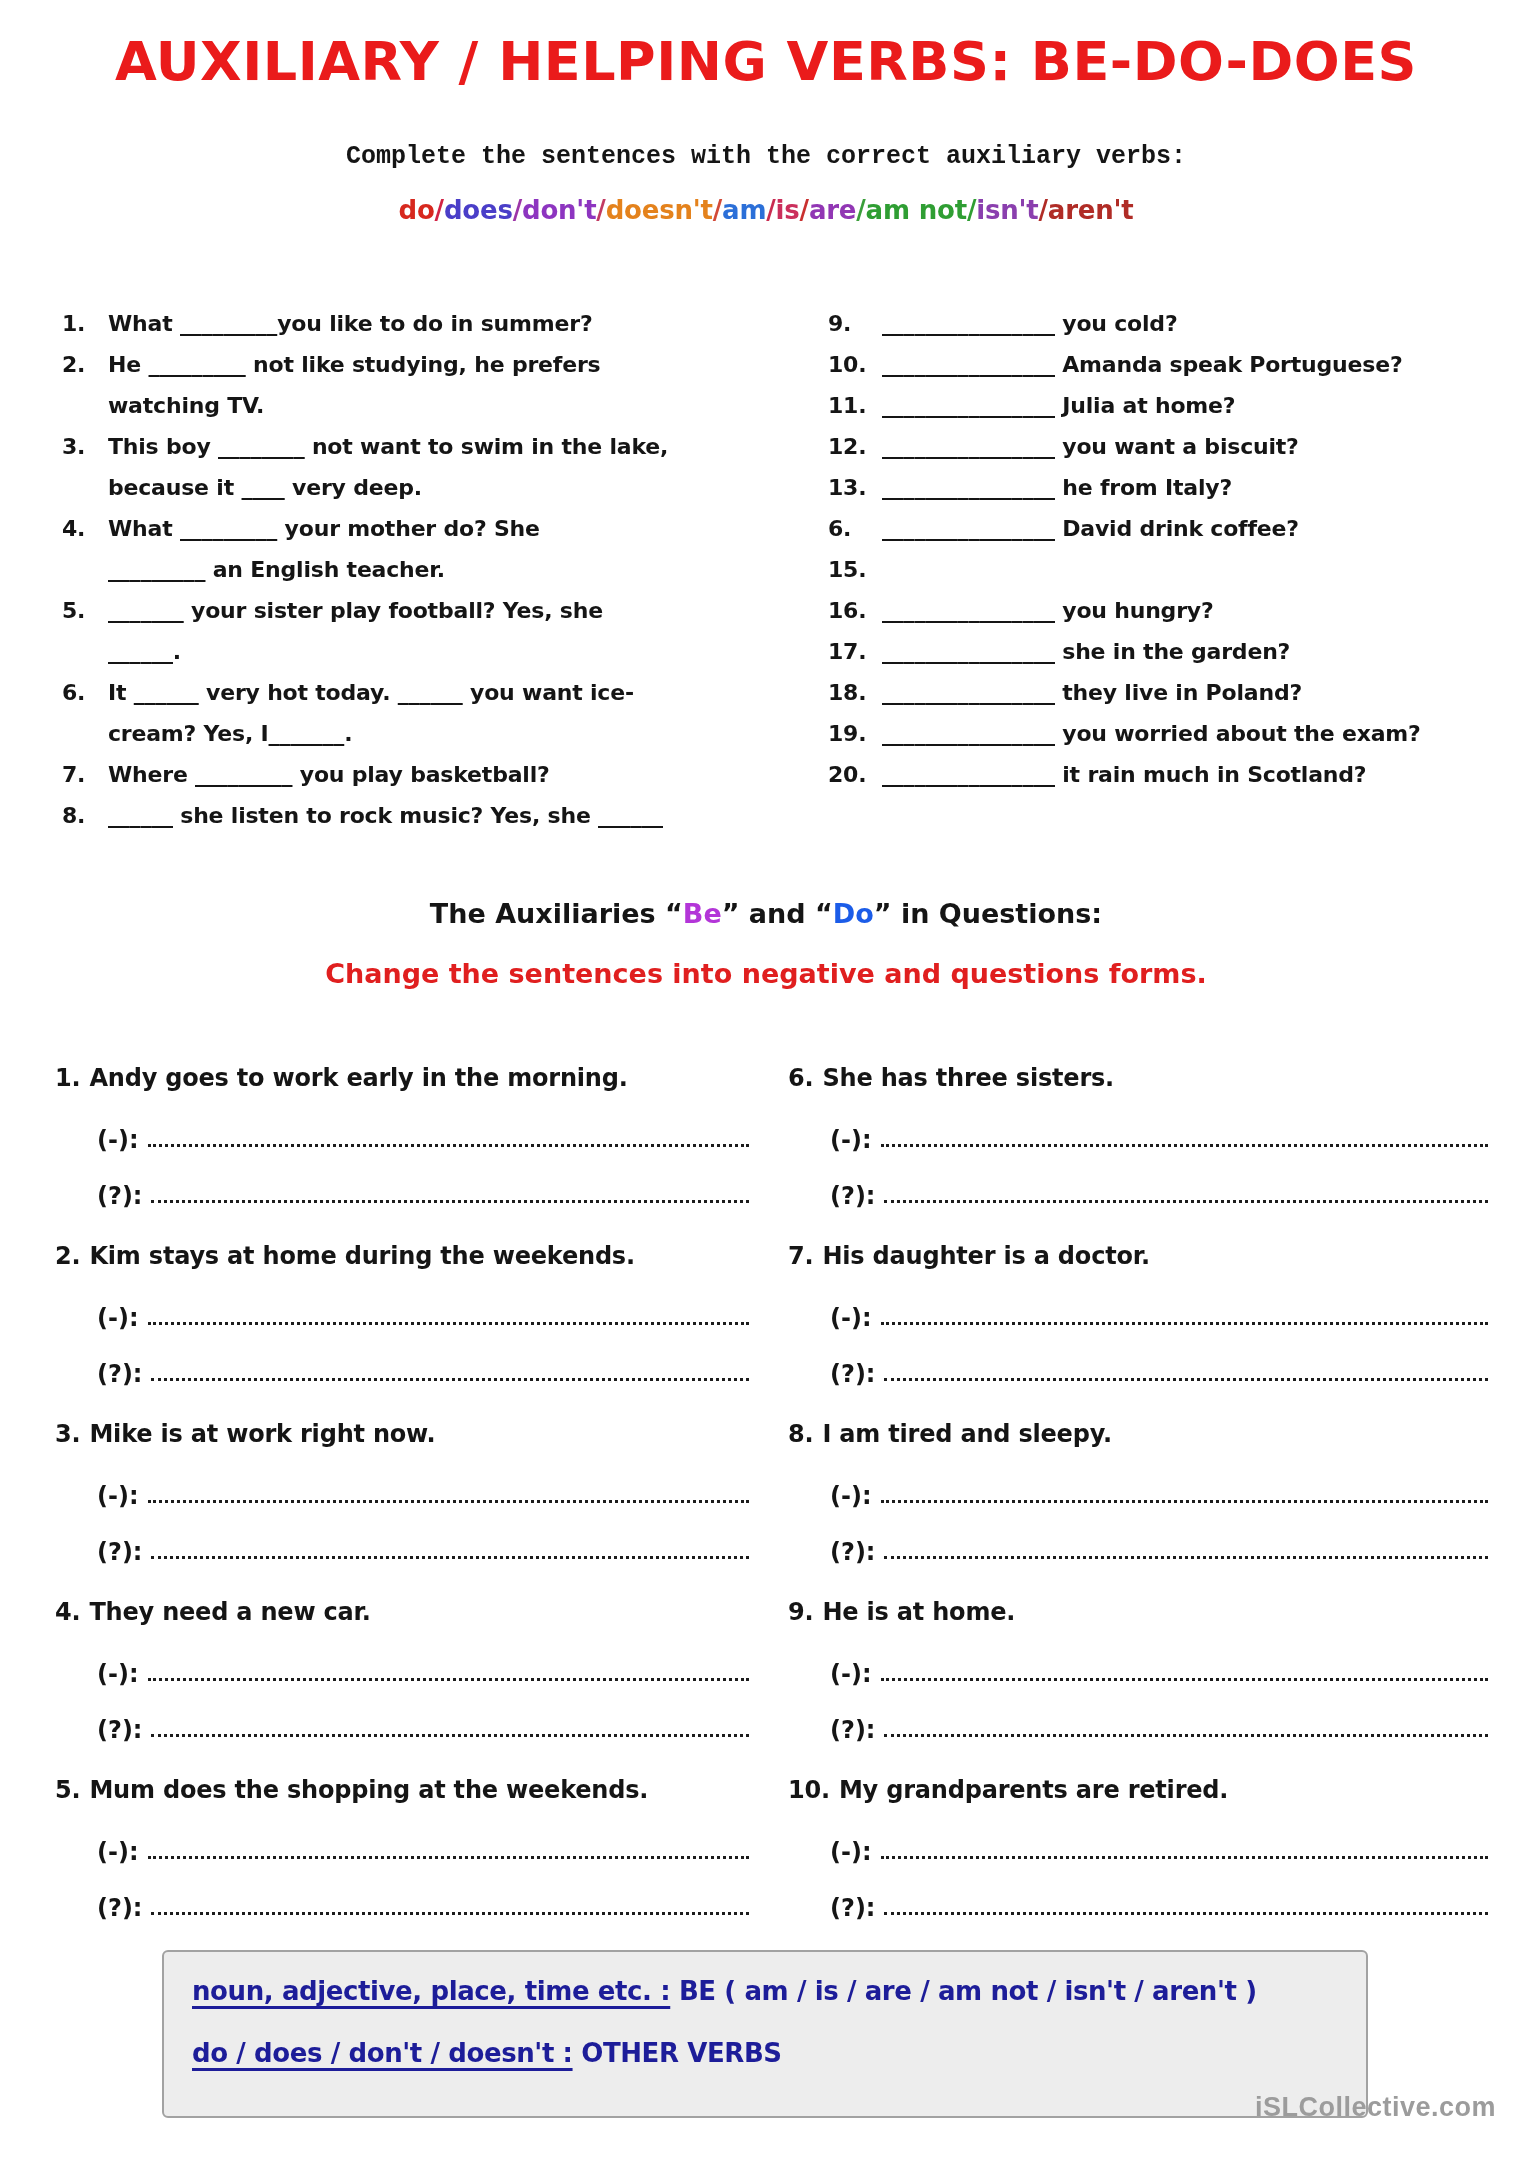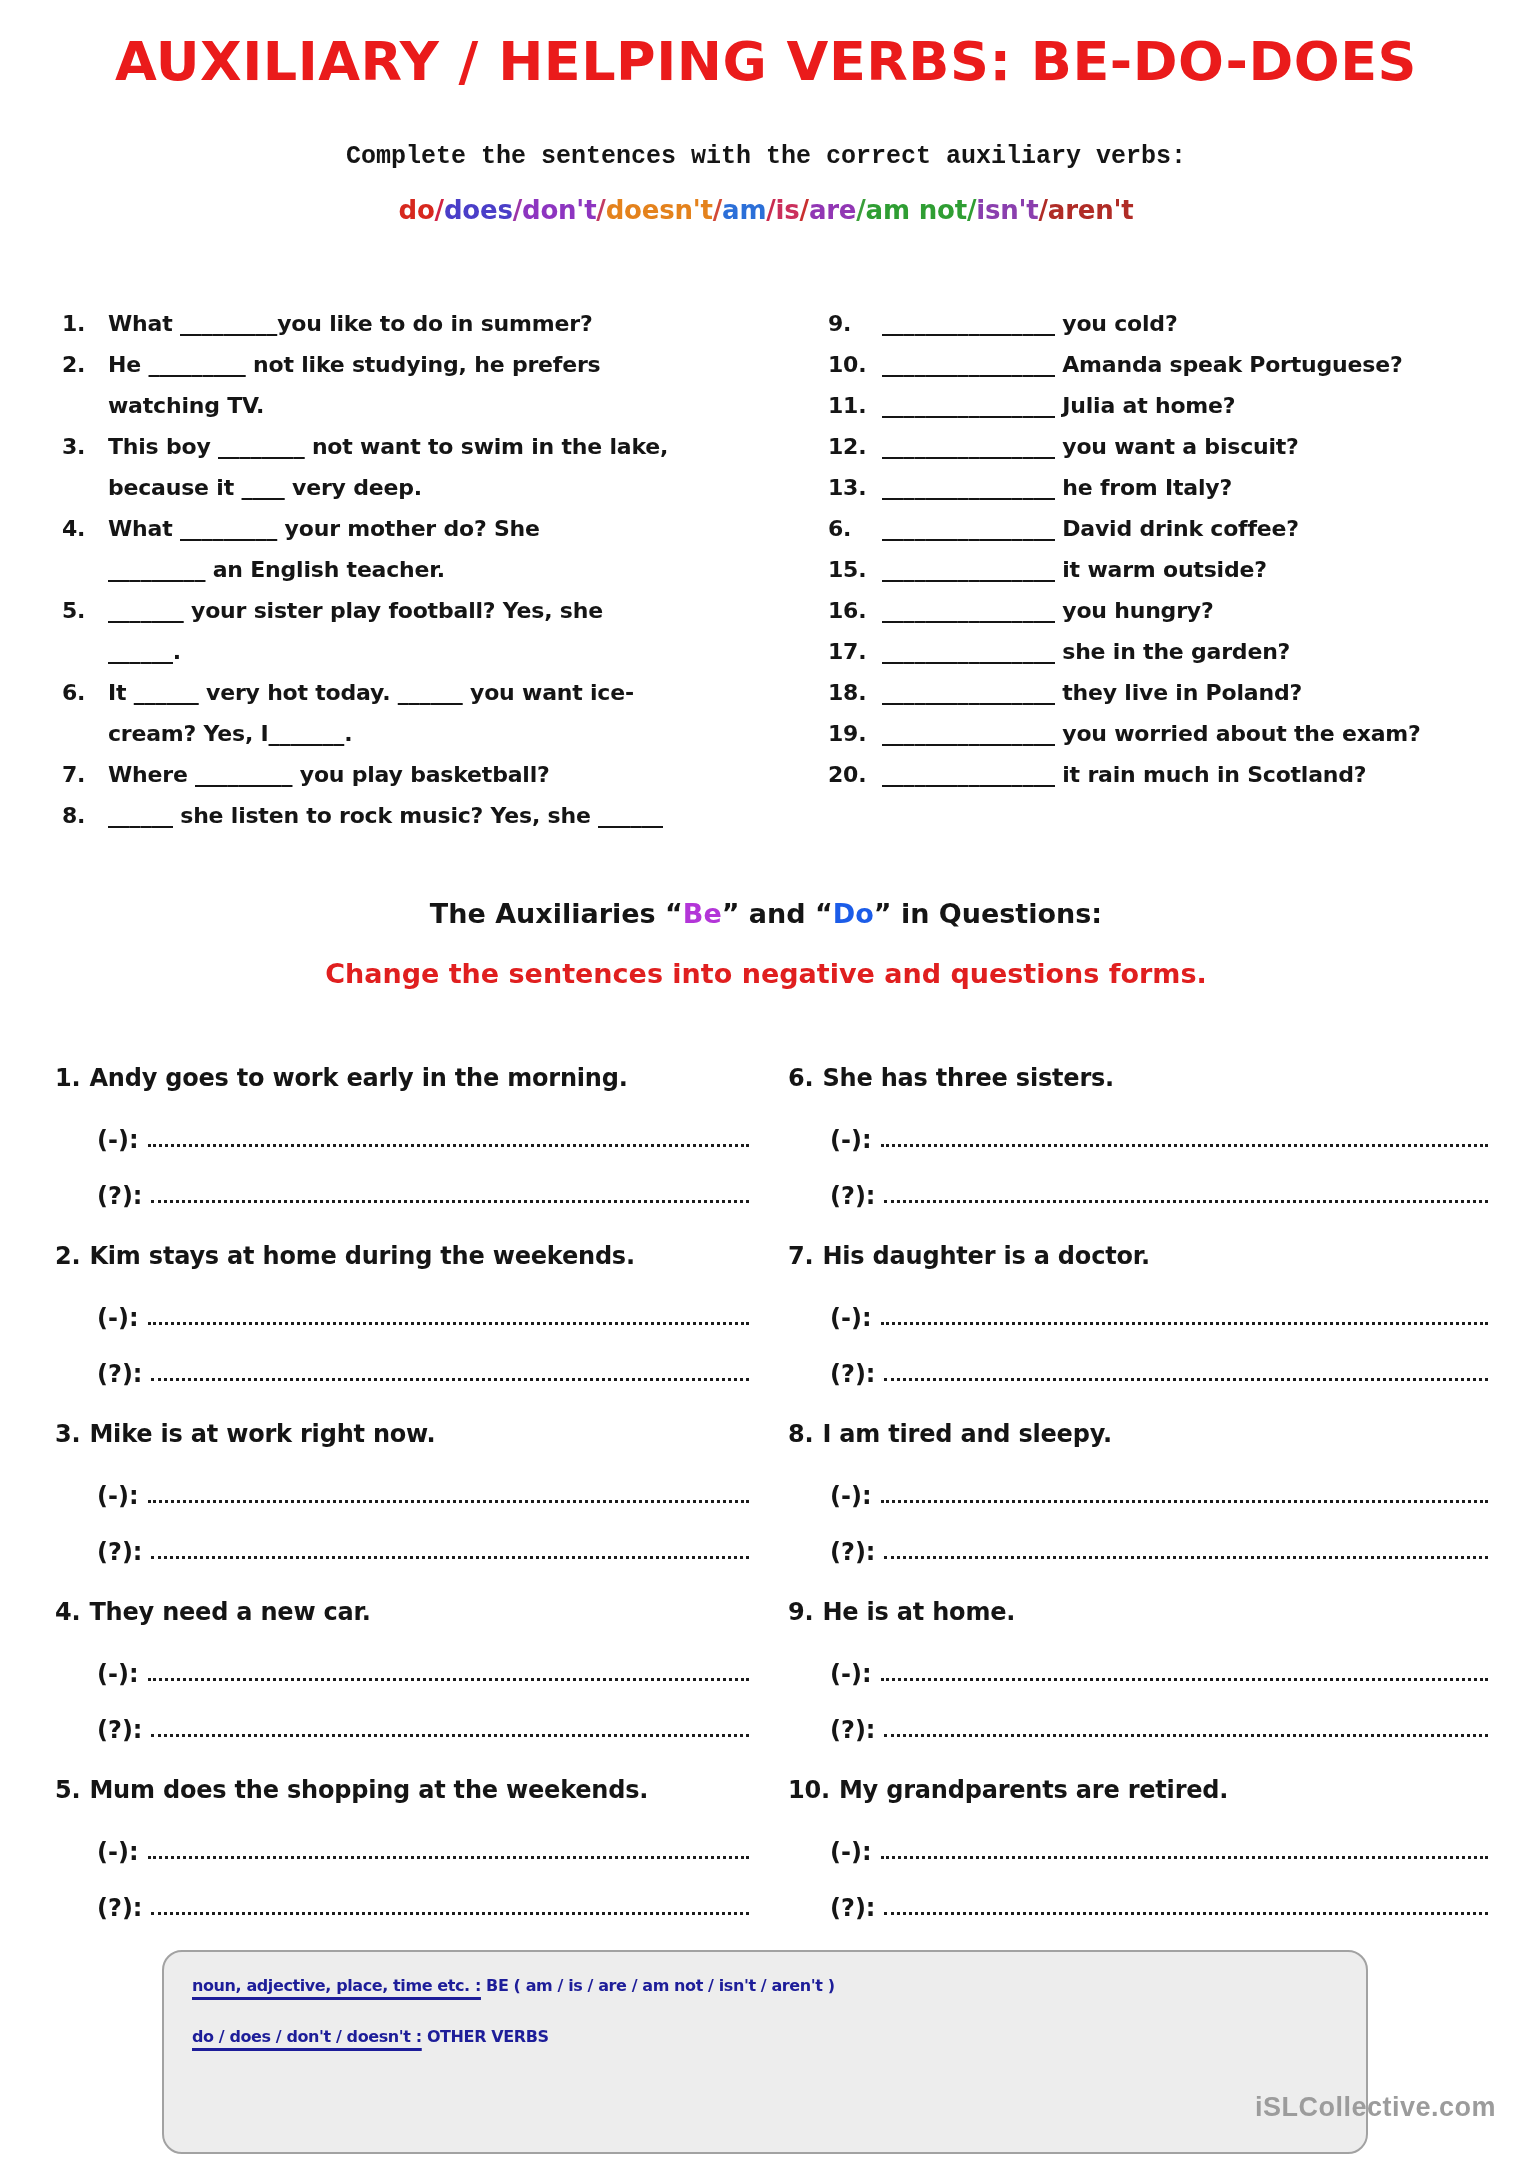"________________ it warm outside?" span { html: <span>________________ it warm outside?</span> -> none }
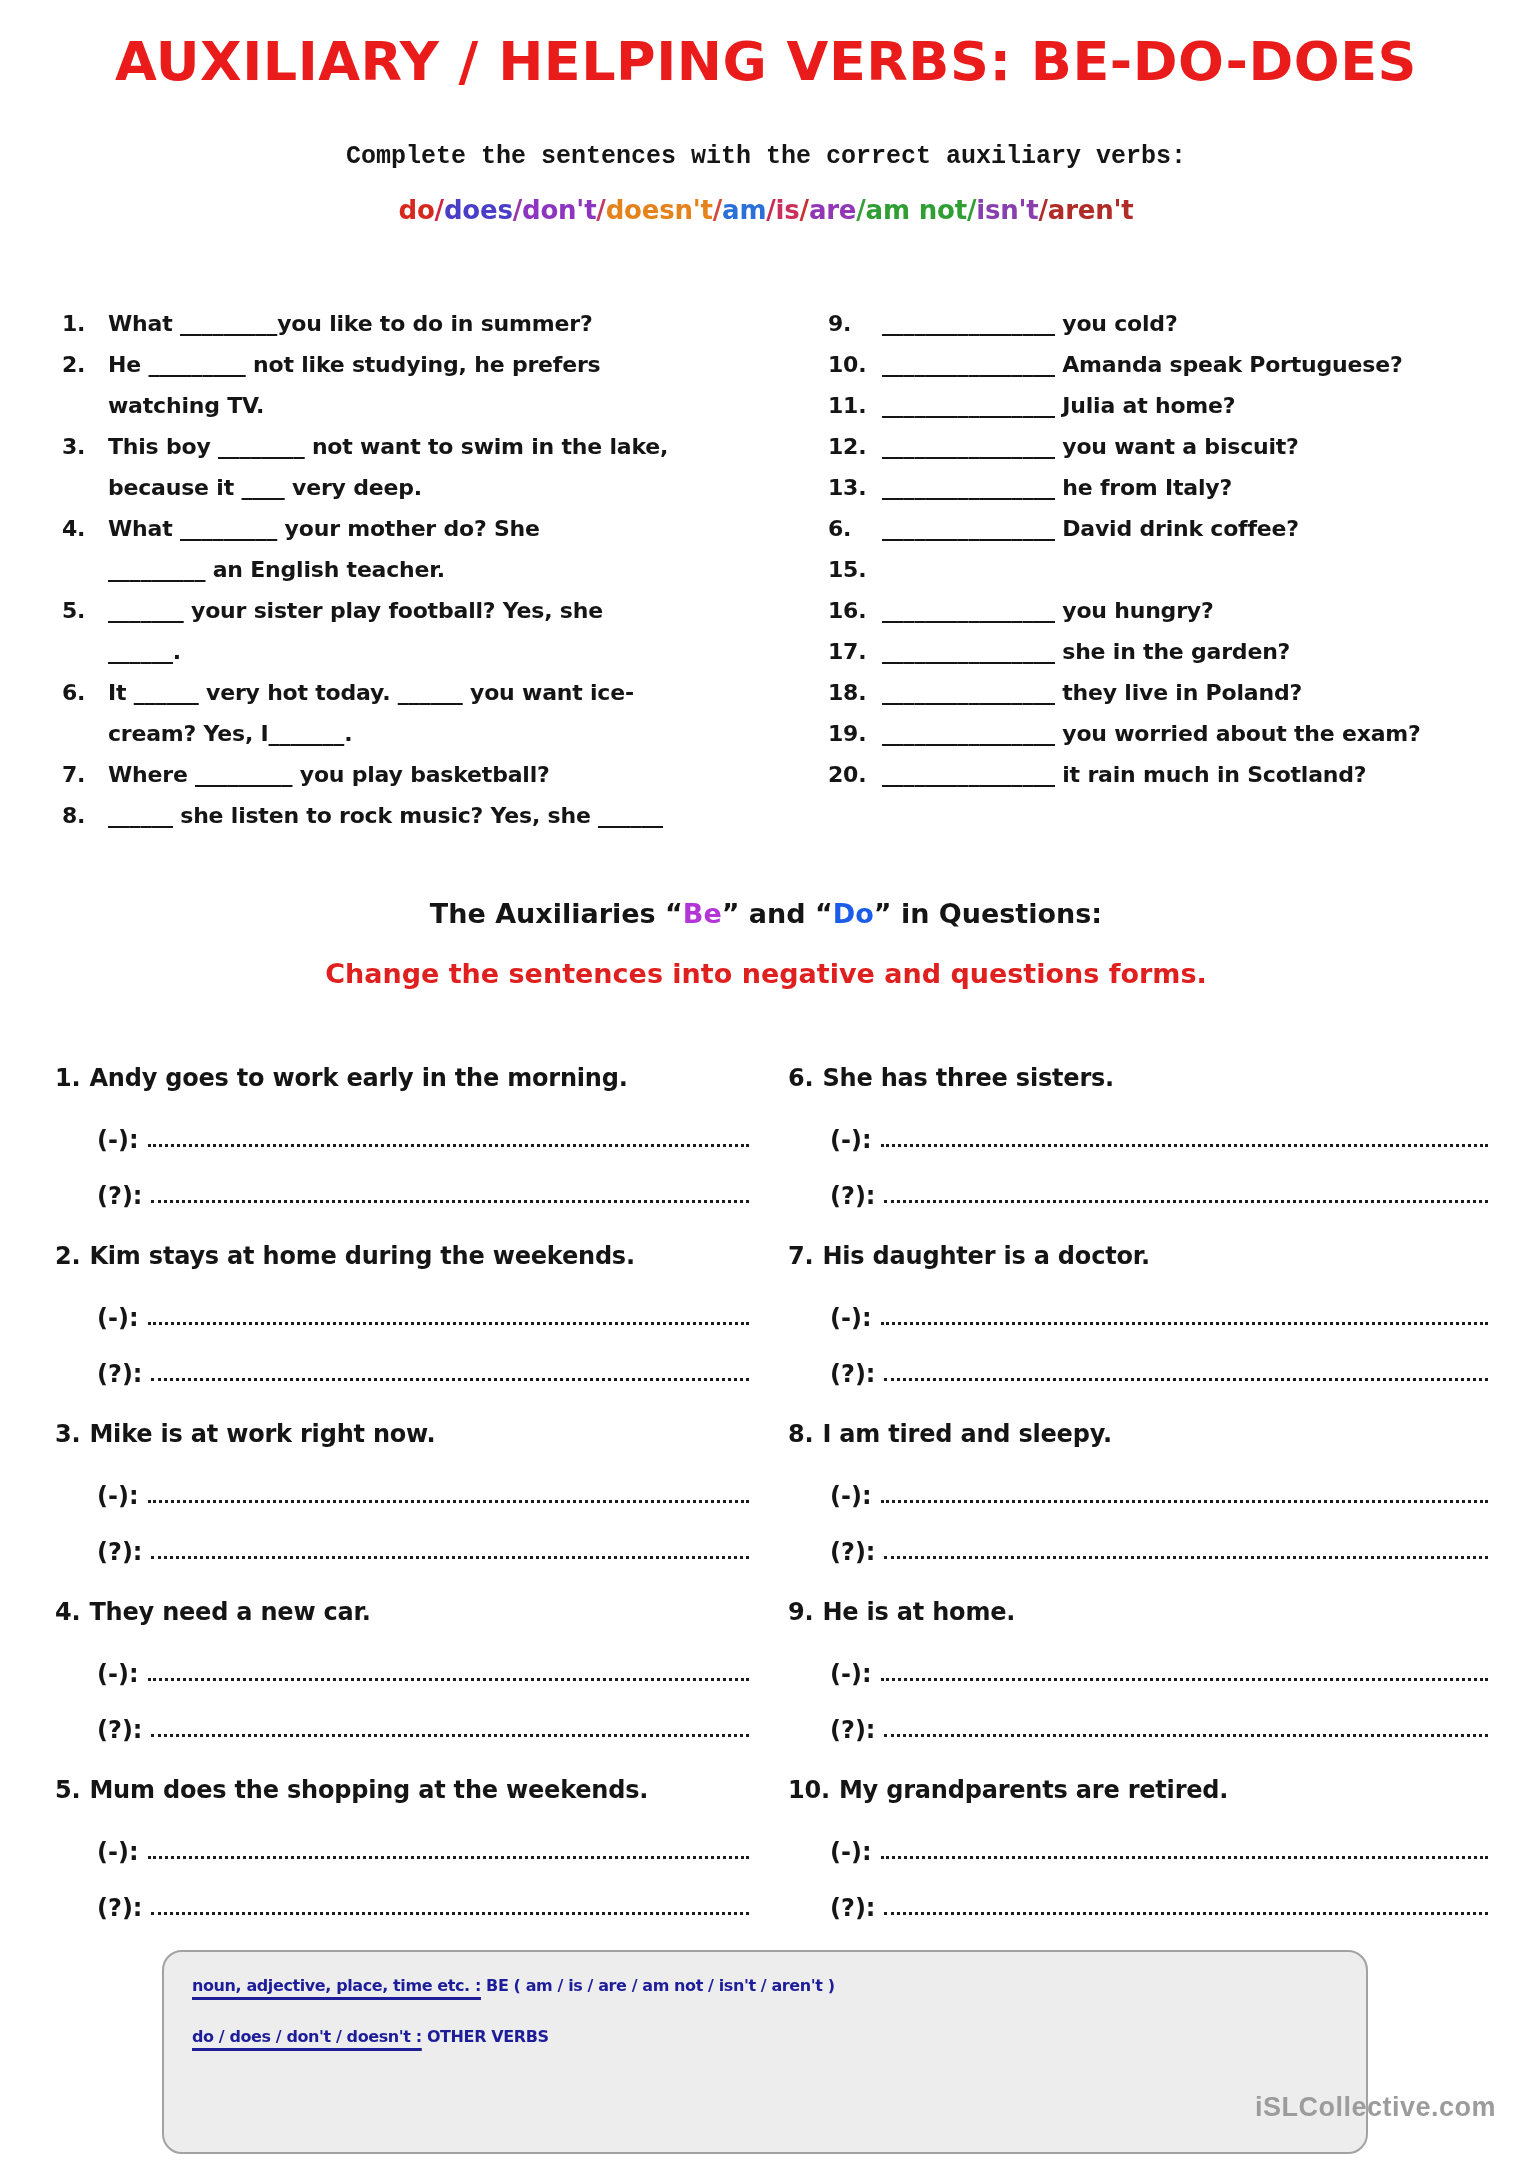"noun, adjective, place, time etc." .info-box { border-radius: 20px -> 6px; font-size: 16px -> 26px; height: 204px -> 168px }
